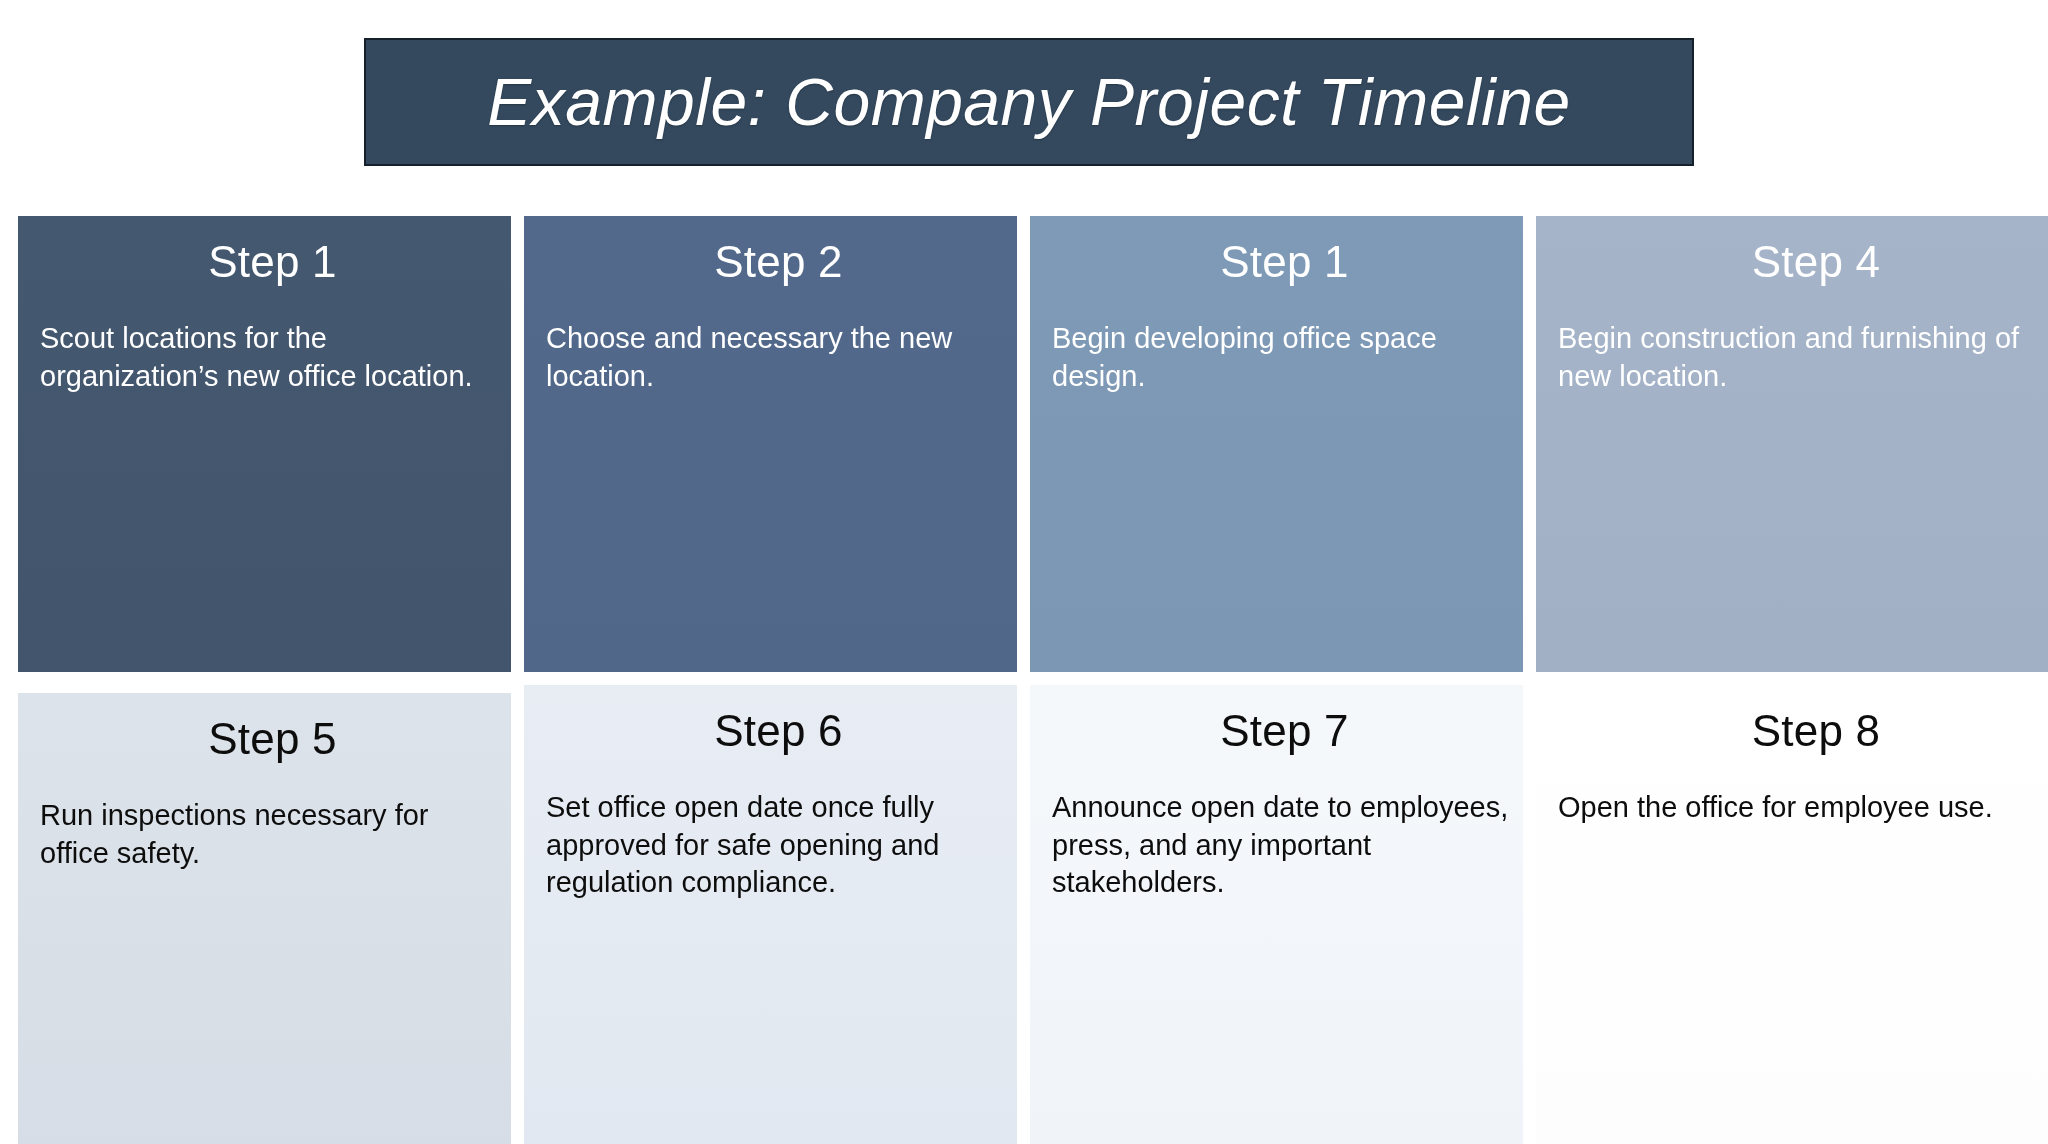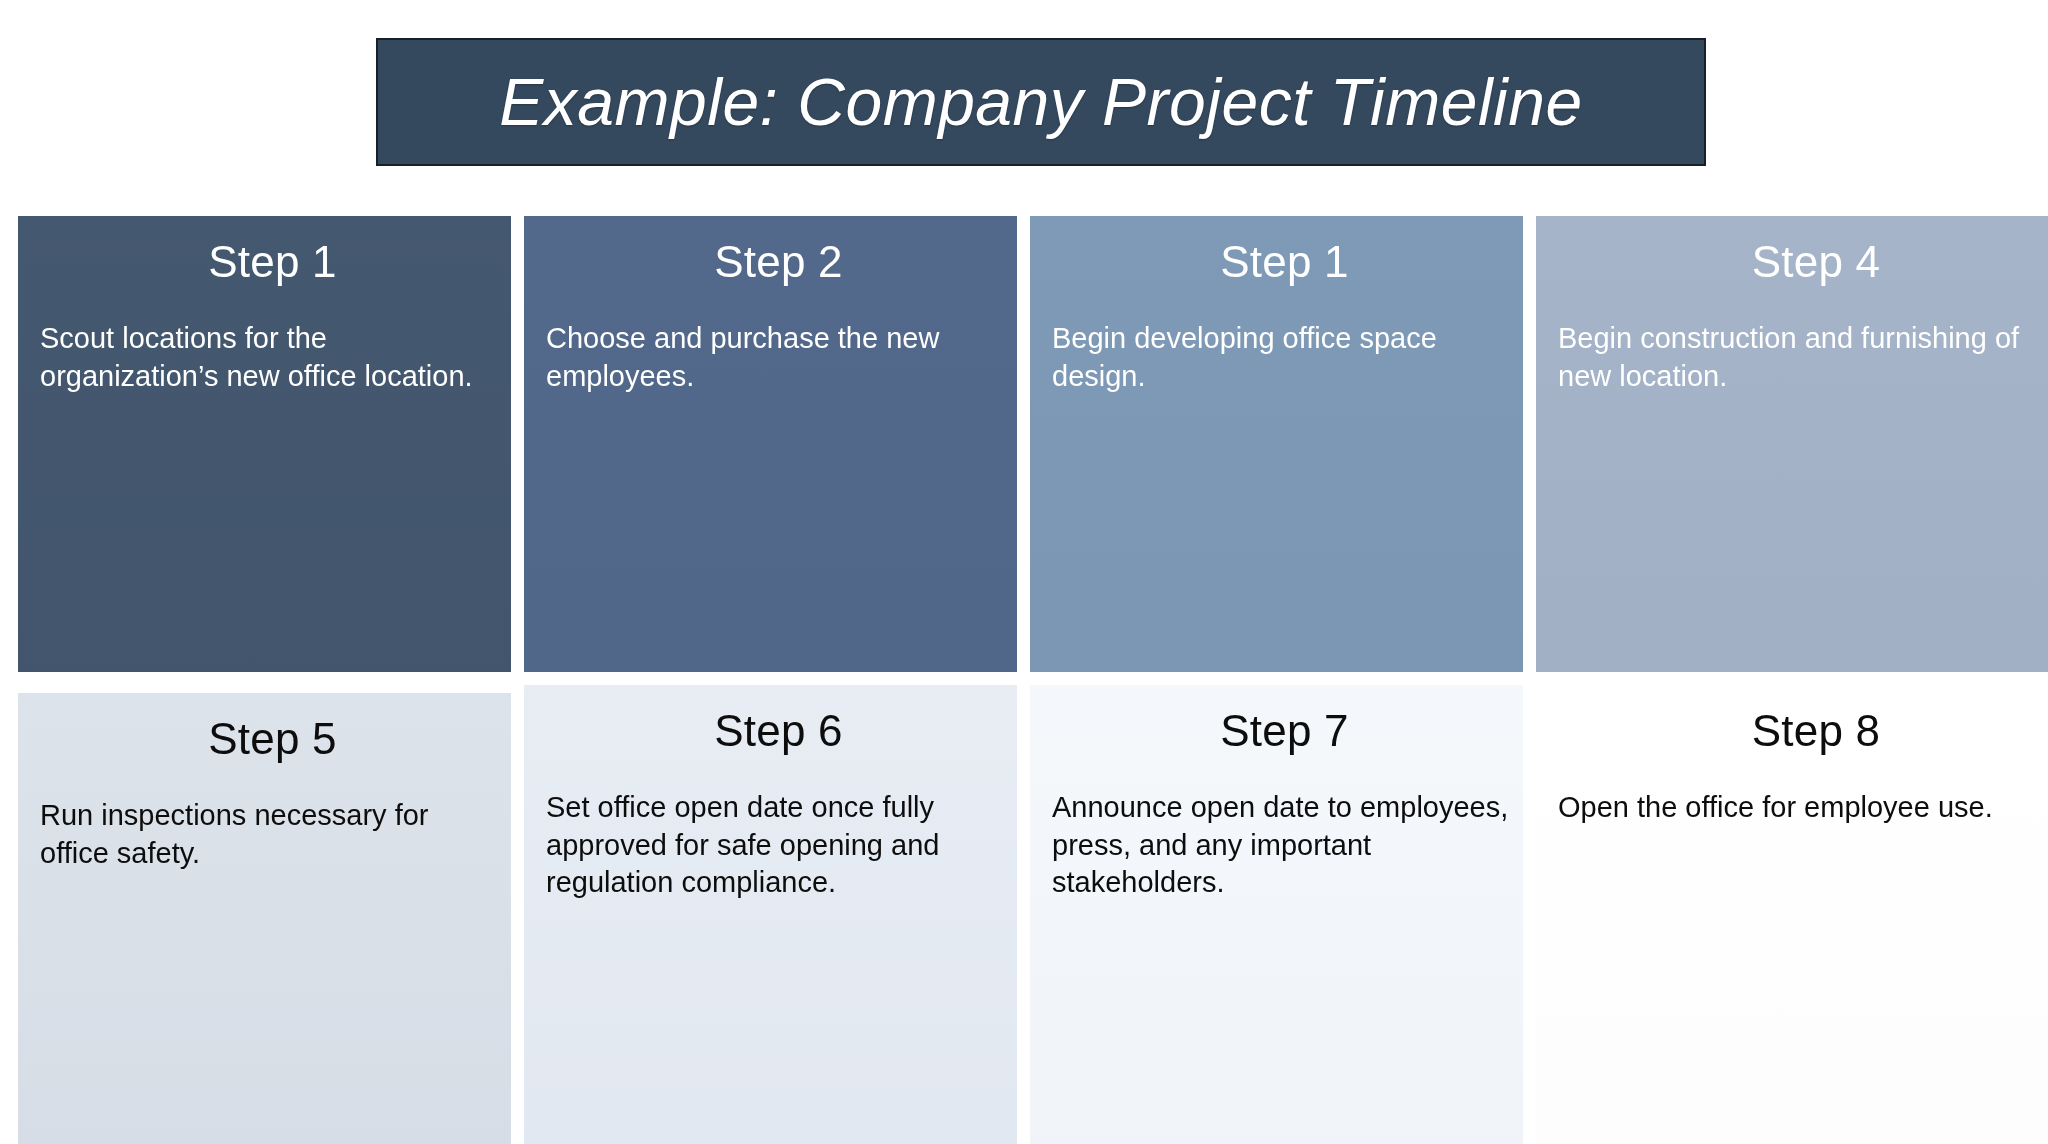"Example: Company Project Timeline" .title-banner { margin-left: 12px -> none }
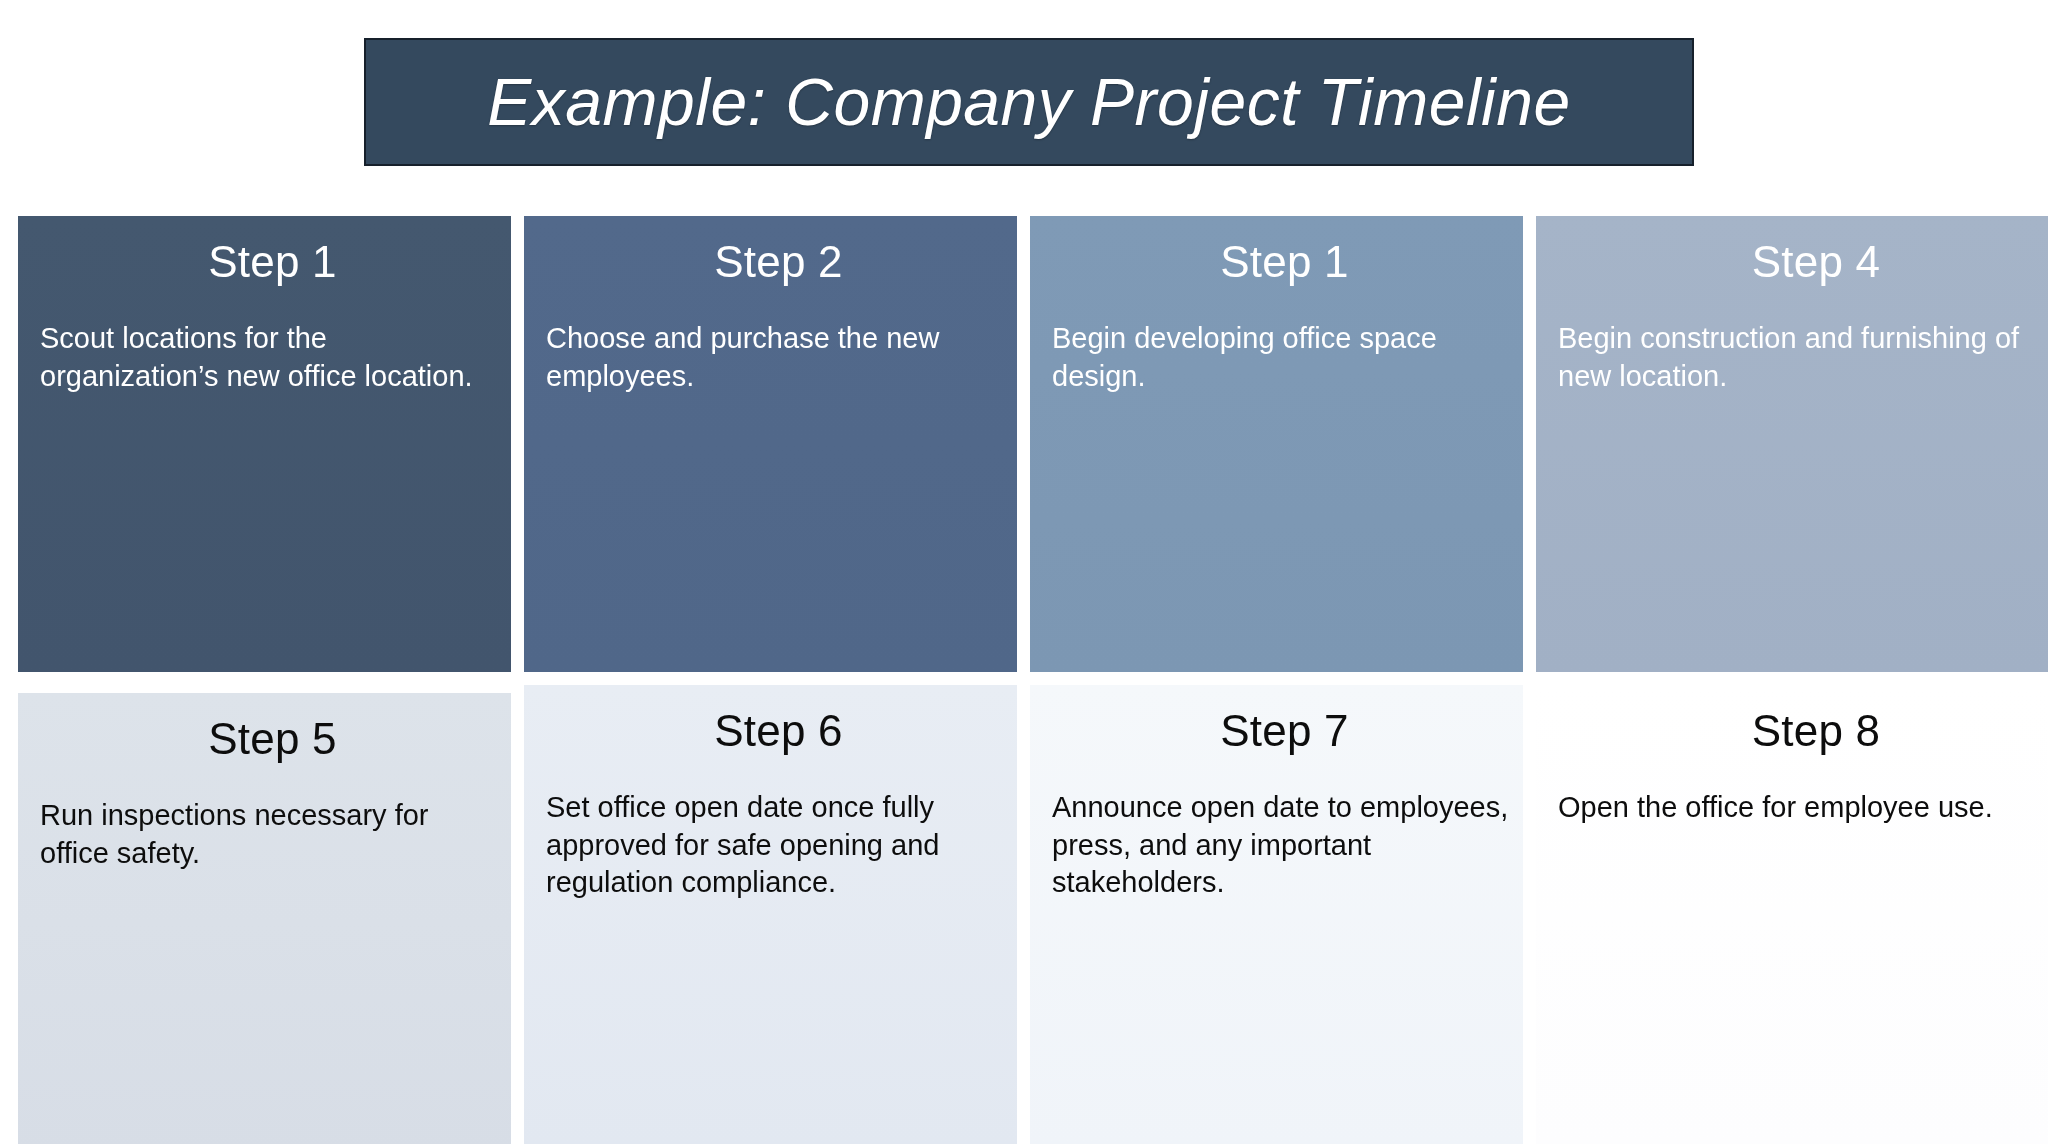"Choose and purchase the new" div.card-body { text: purchase the new employees -> necessary the new location }
